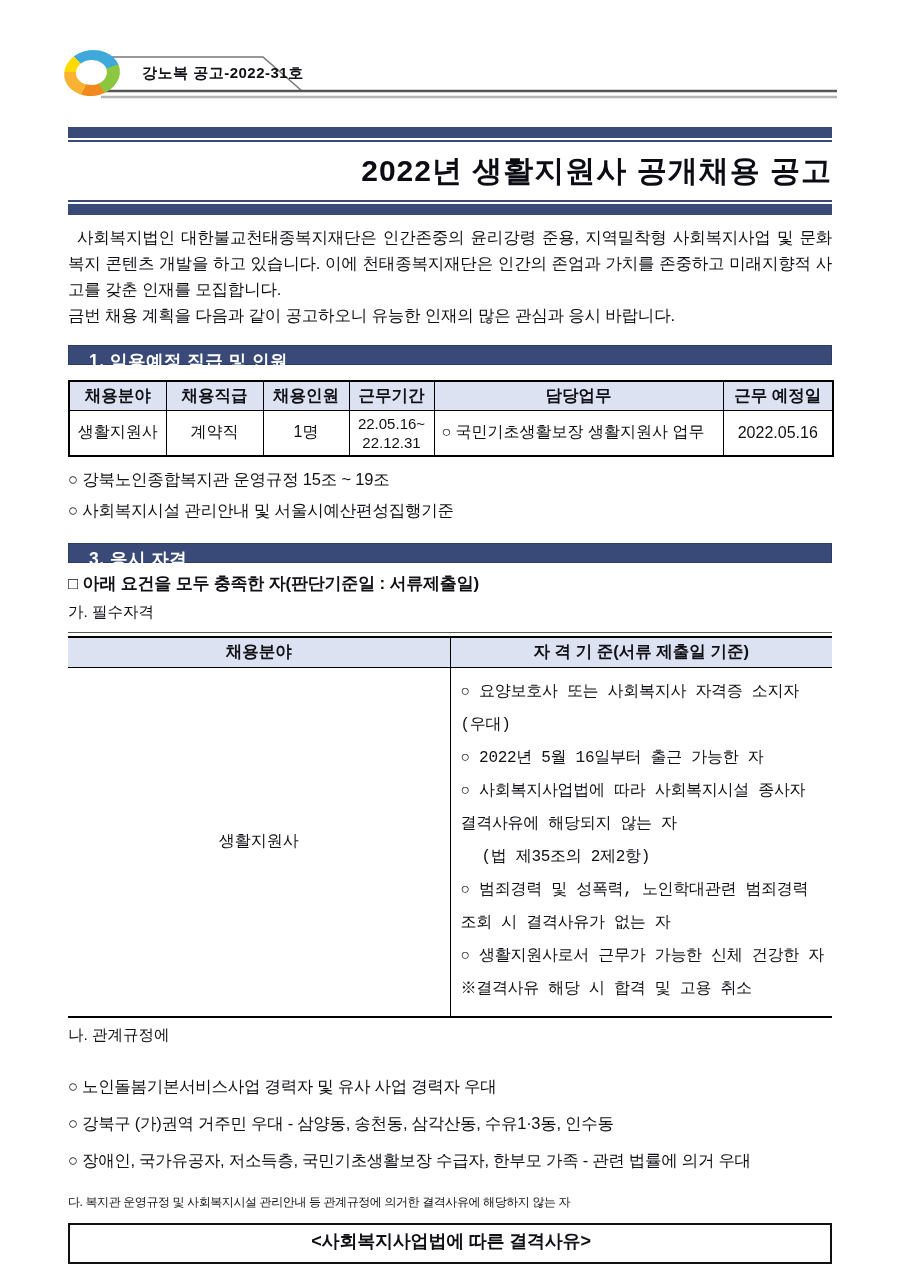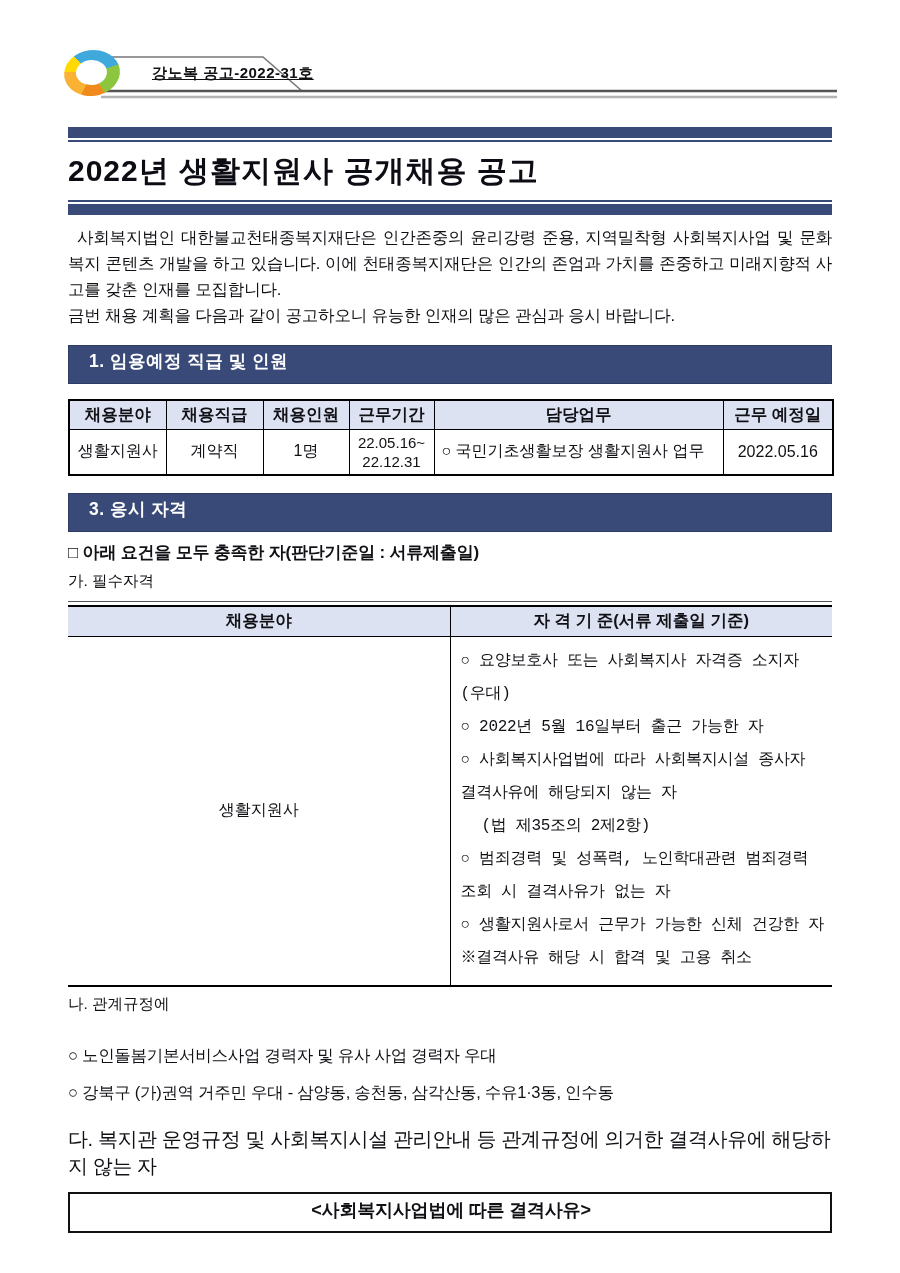"강노복 공고-2022-31호" .notice-no { left: 152px -> 142px; text-decoration: underline -> none }
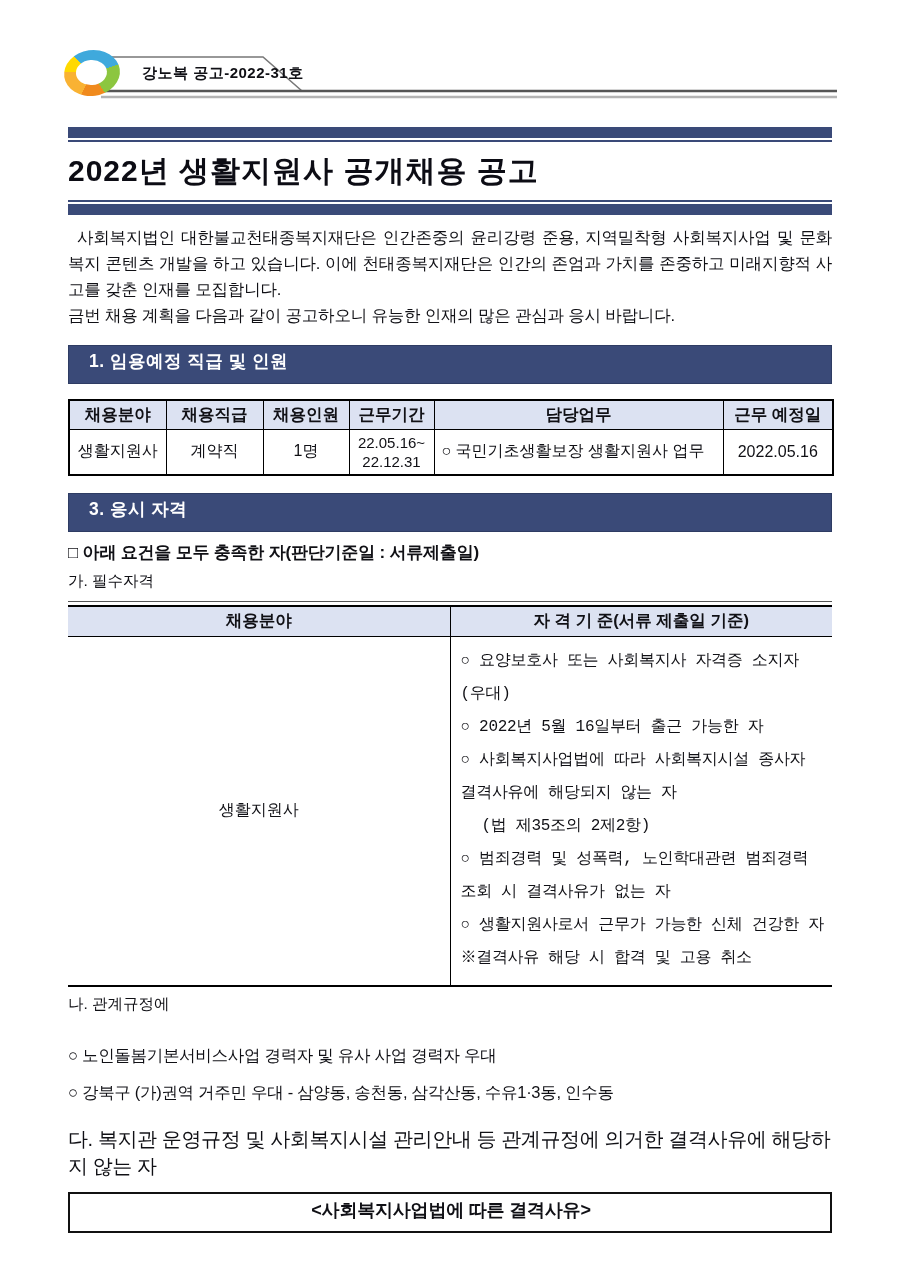"2022년 생활지원사 공개채용 공고" .doc-title { text-align: left -> right }
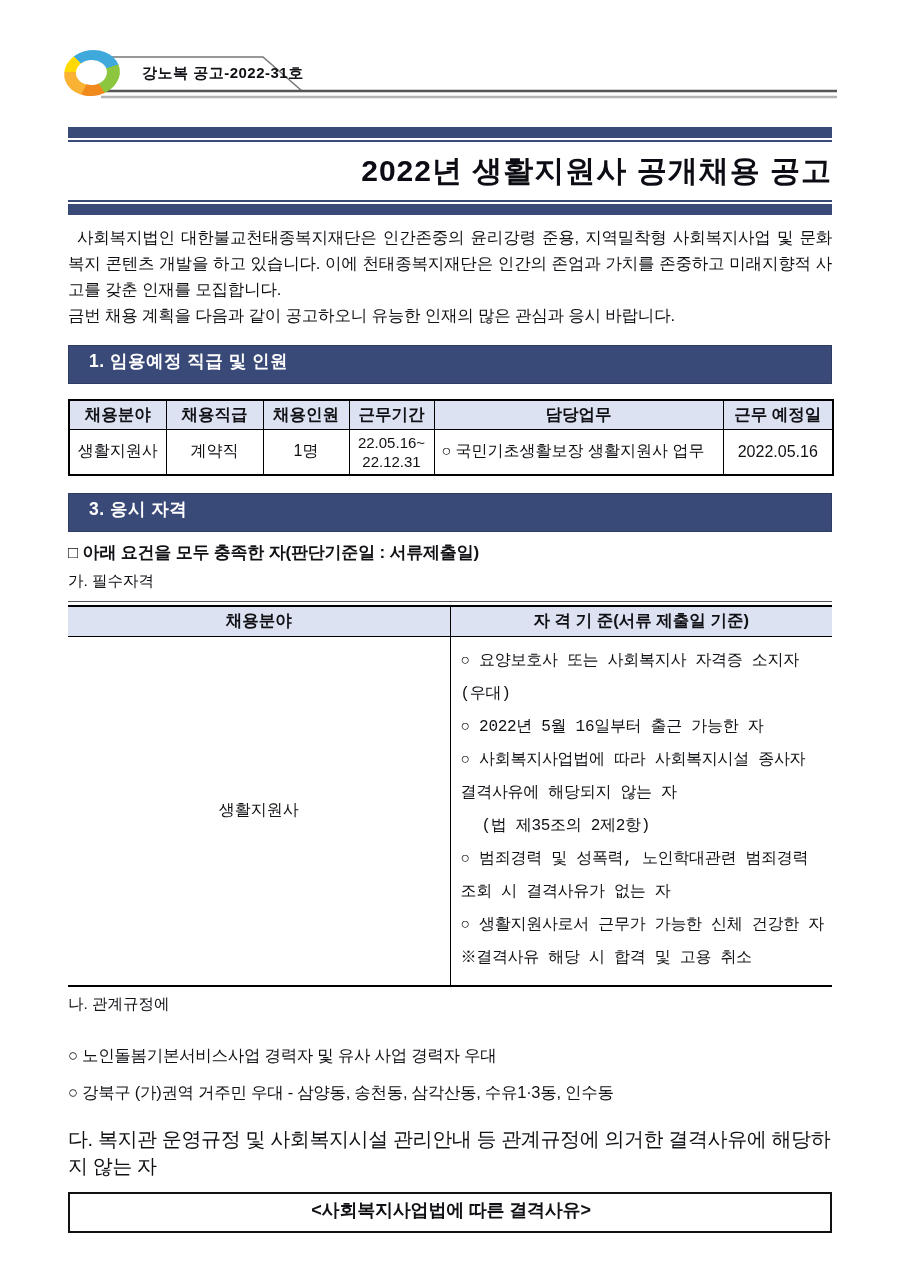"1. 임용예정 직급 및 인원" .section-bar { height: 39px -> 20px }
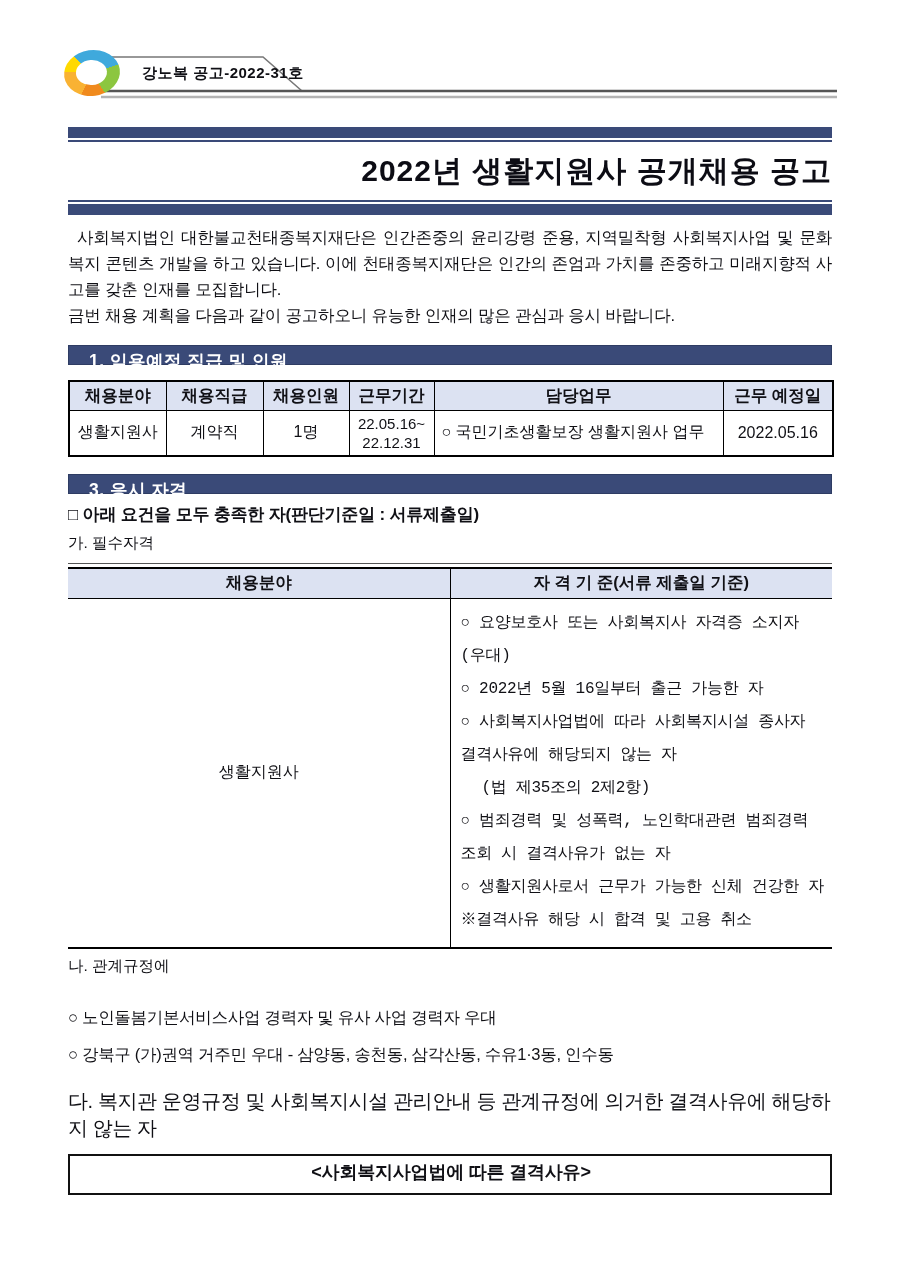"○ 강북노인종합복지관 운영규정 15조 ~" ul.basis-list { html: none -> <ul> <li>○ 강북노인종합복지관 운영규정 15조 ~ 19조</li> <li>○ 사회복지시설 관리안내 및 서울시예산편성집행기준</li> </ul> }
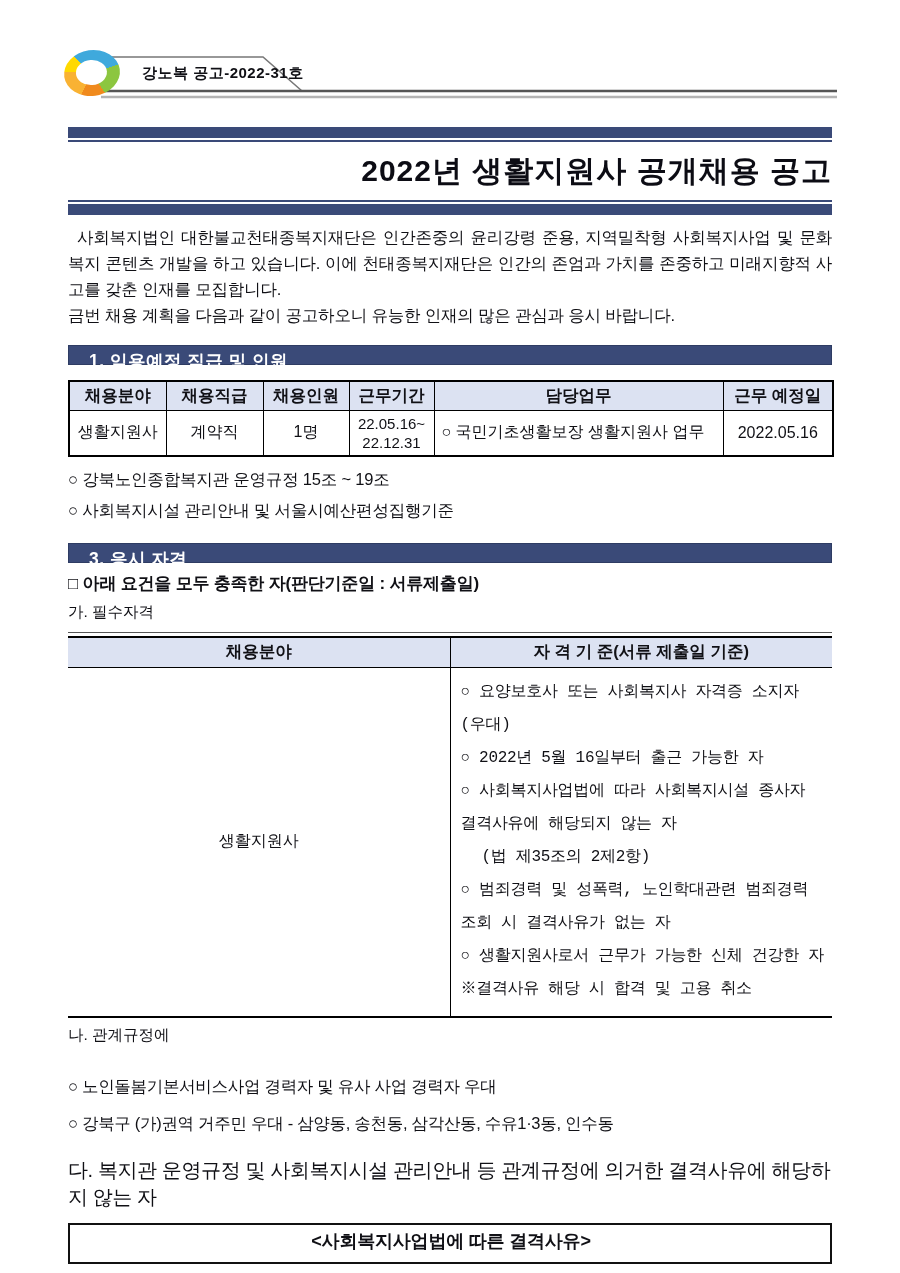"○ 장애인, 국가유공자, 저소득층, 국민기초생활보장" li { html: none -> <li>○ 장애인, 국가유공자, 저소득층, 국민기초생활보장 수급자, 한부모 가족 - 관련 법률에 의거 우대</li> }
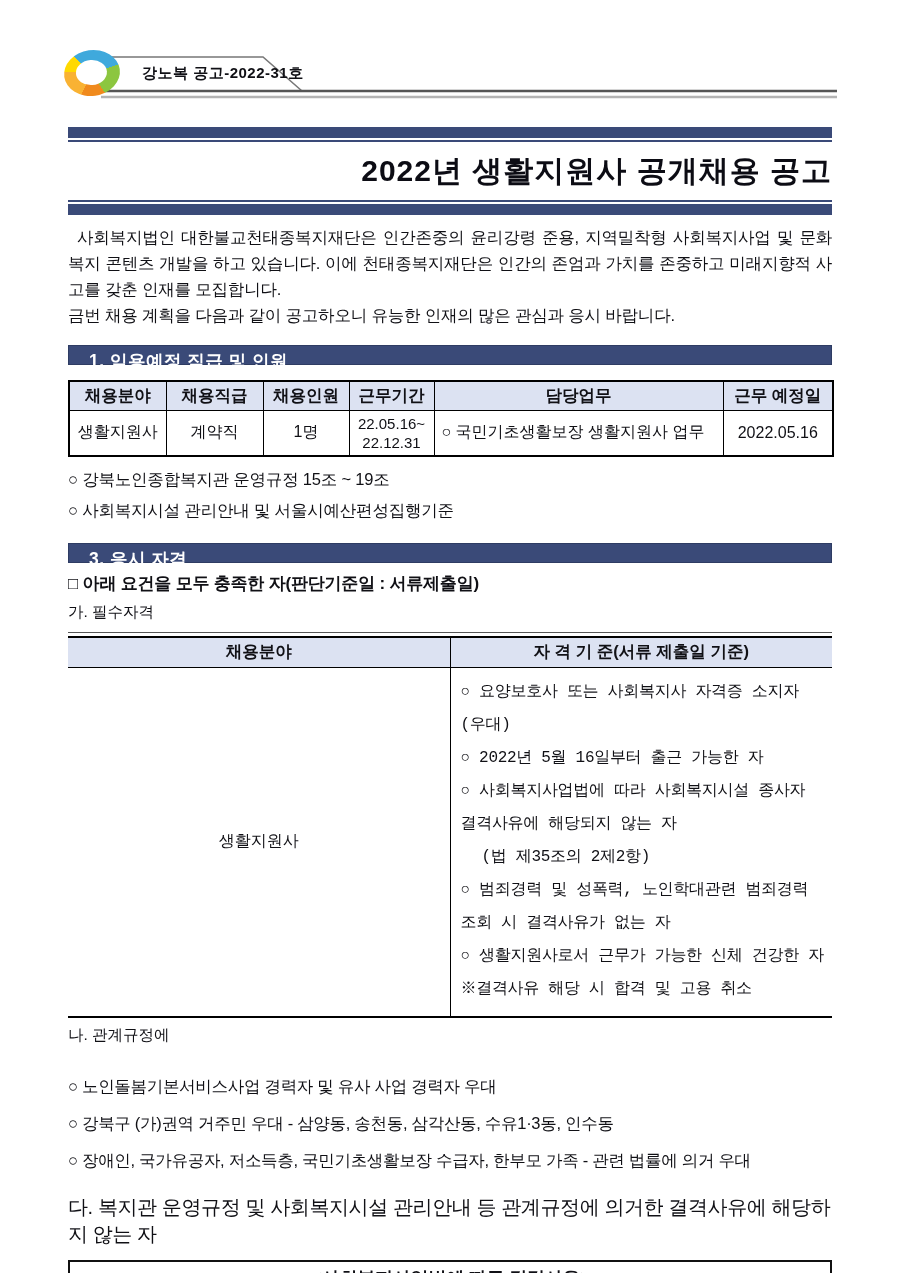"다. 복지관 운영규정 및 사회복지시설" .sub-c { font-size: 20px -> 12px }
